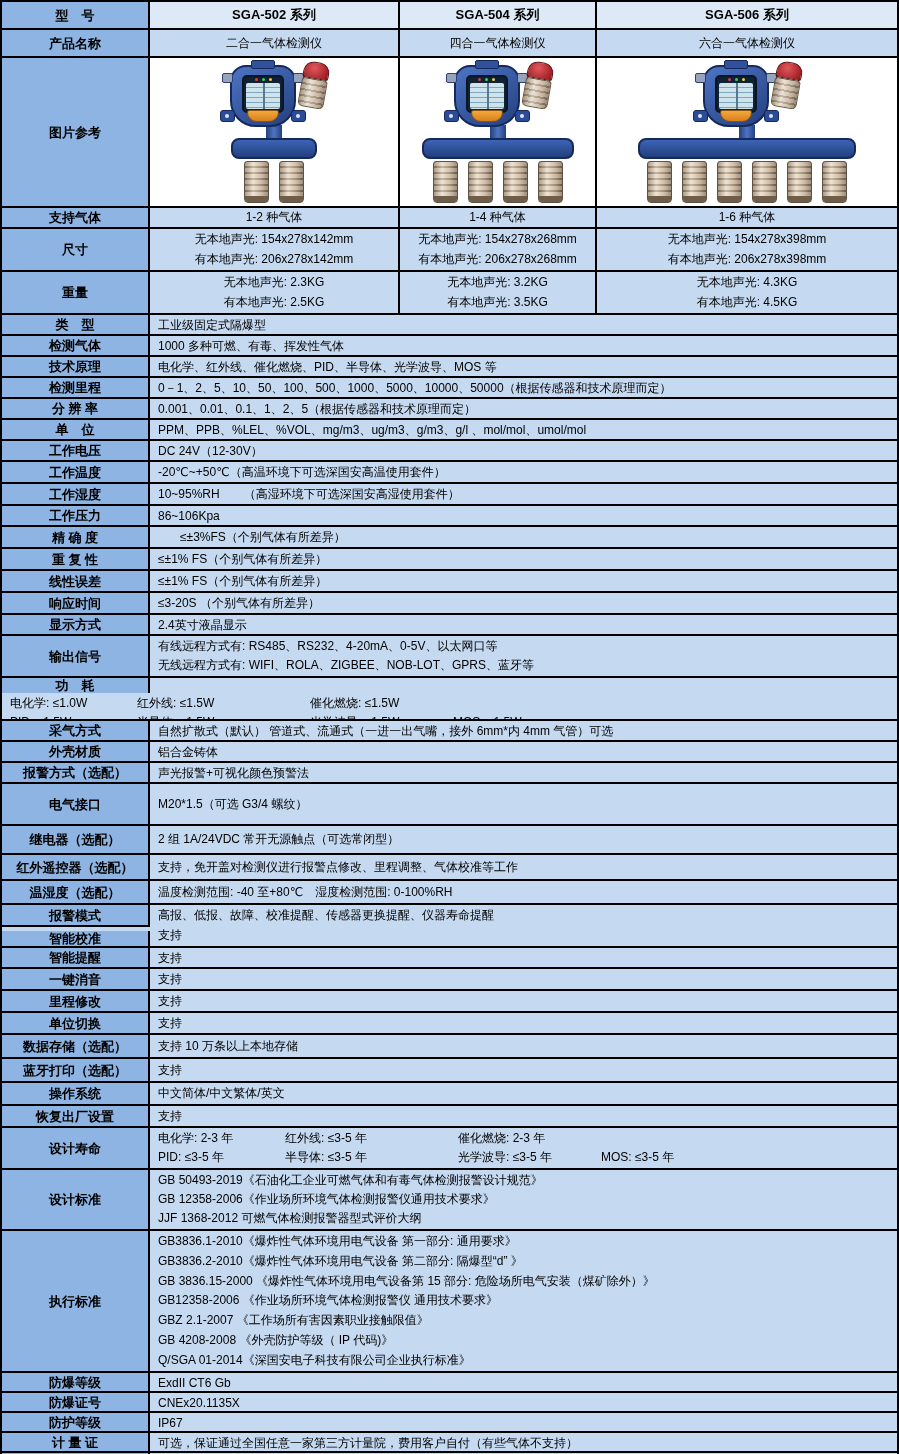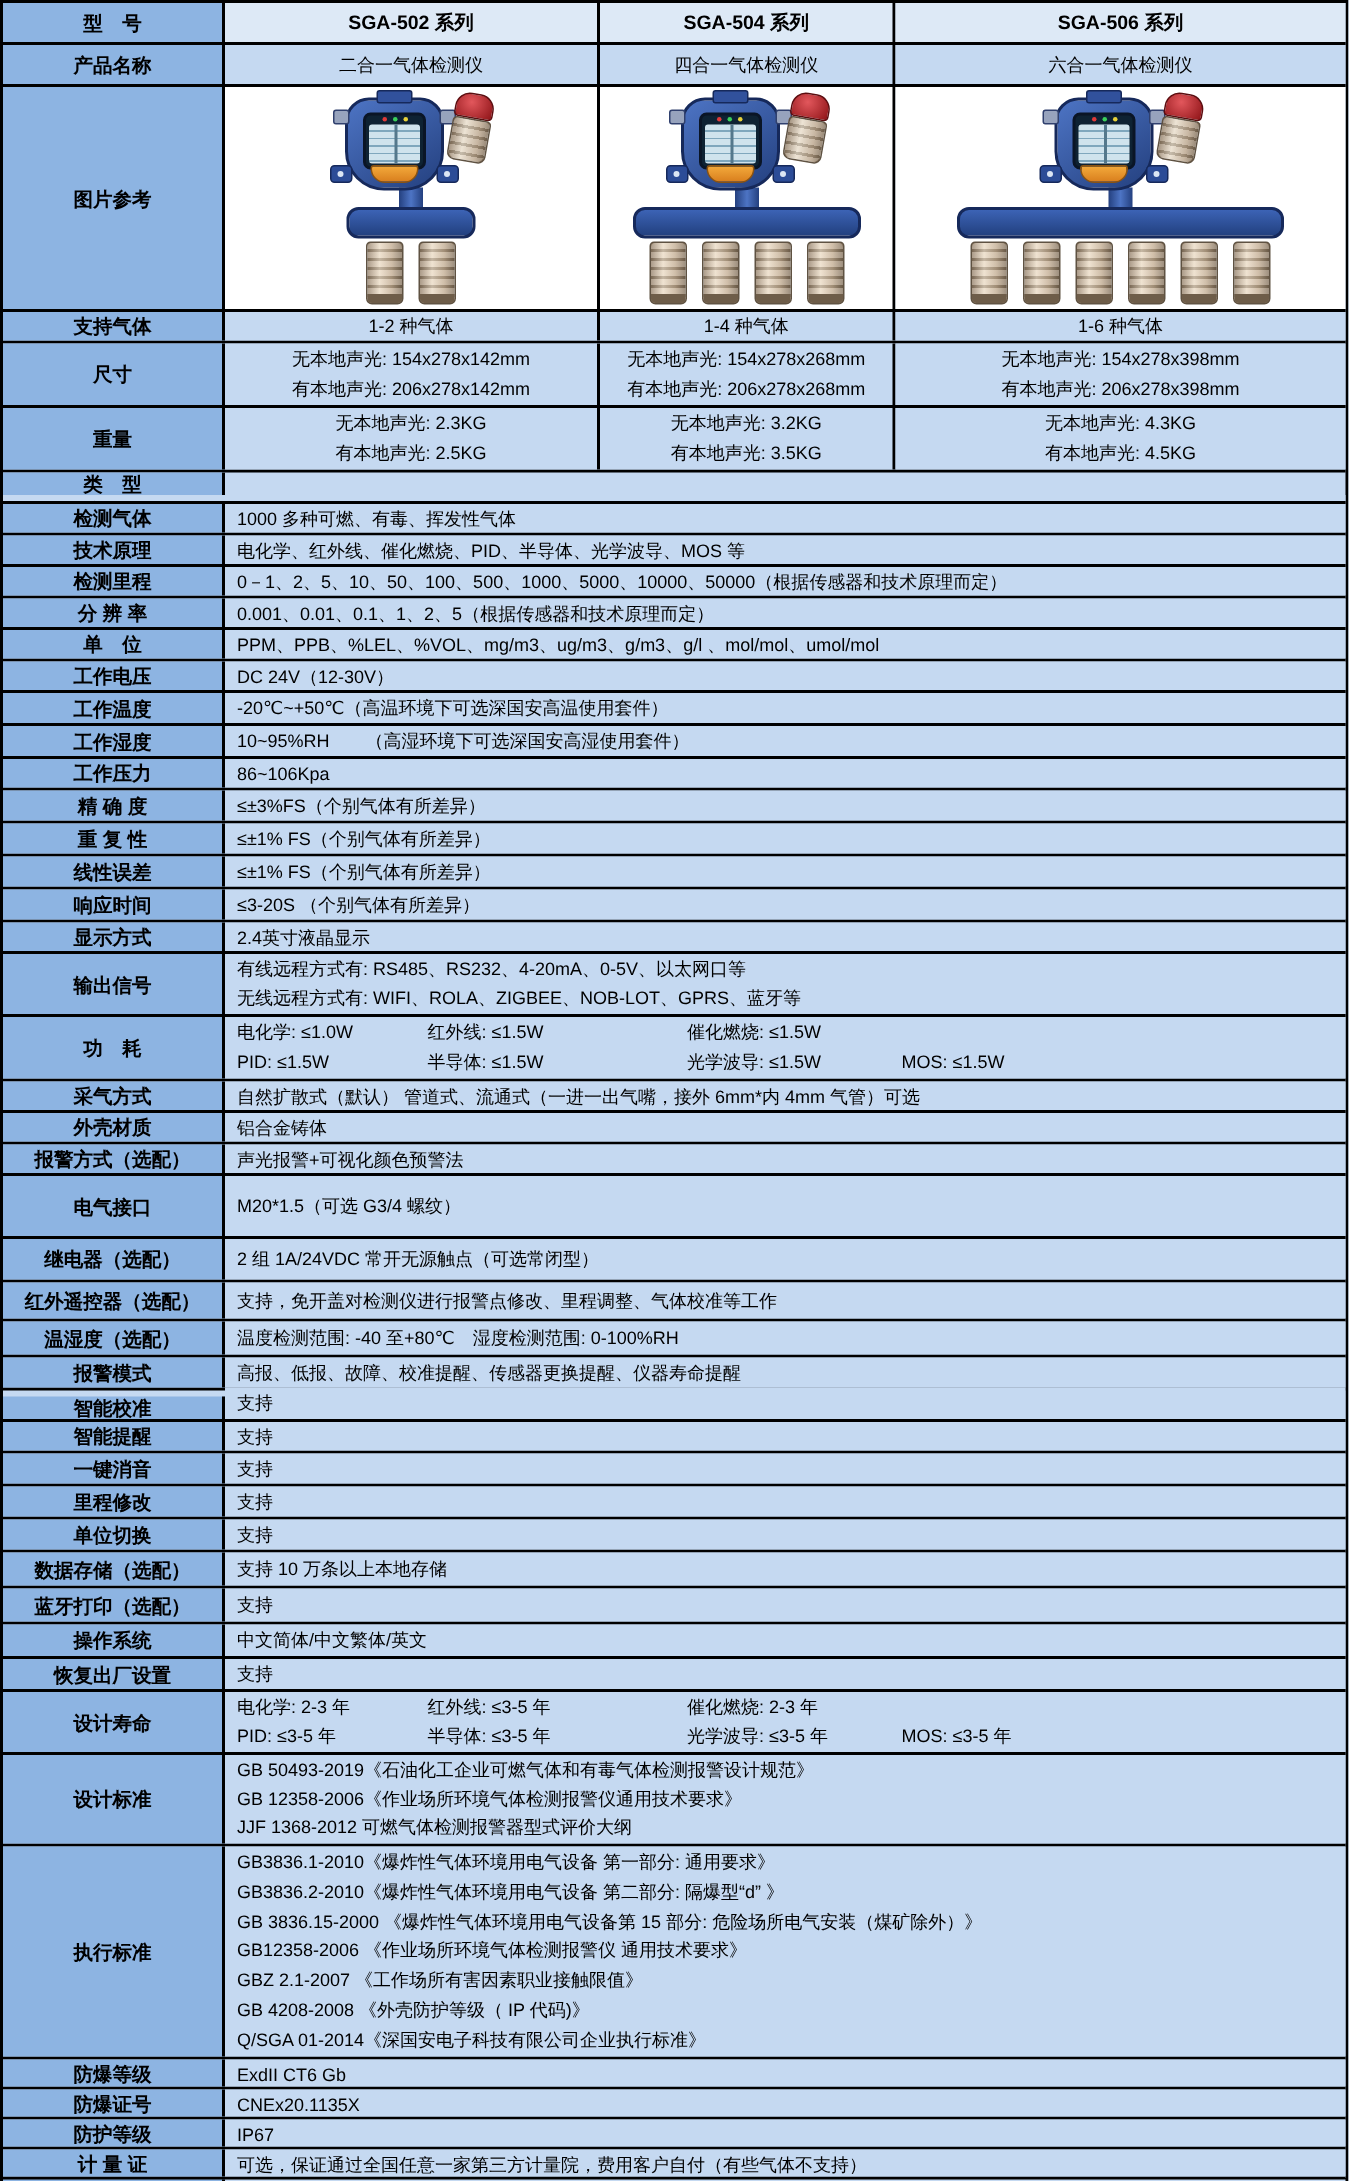"类 型" div.row { flex-direction: column -> none }
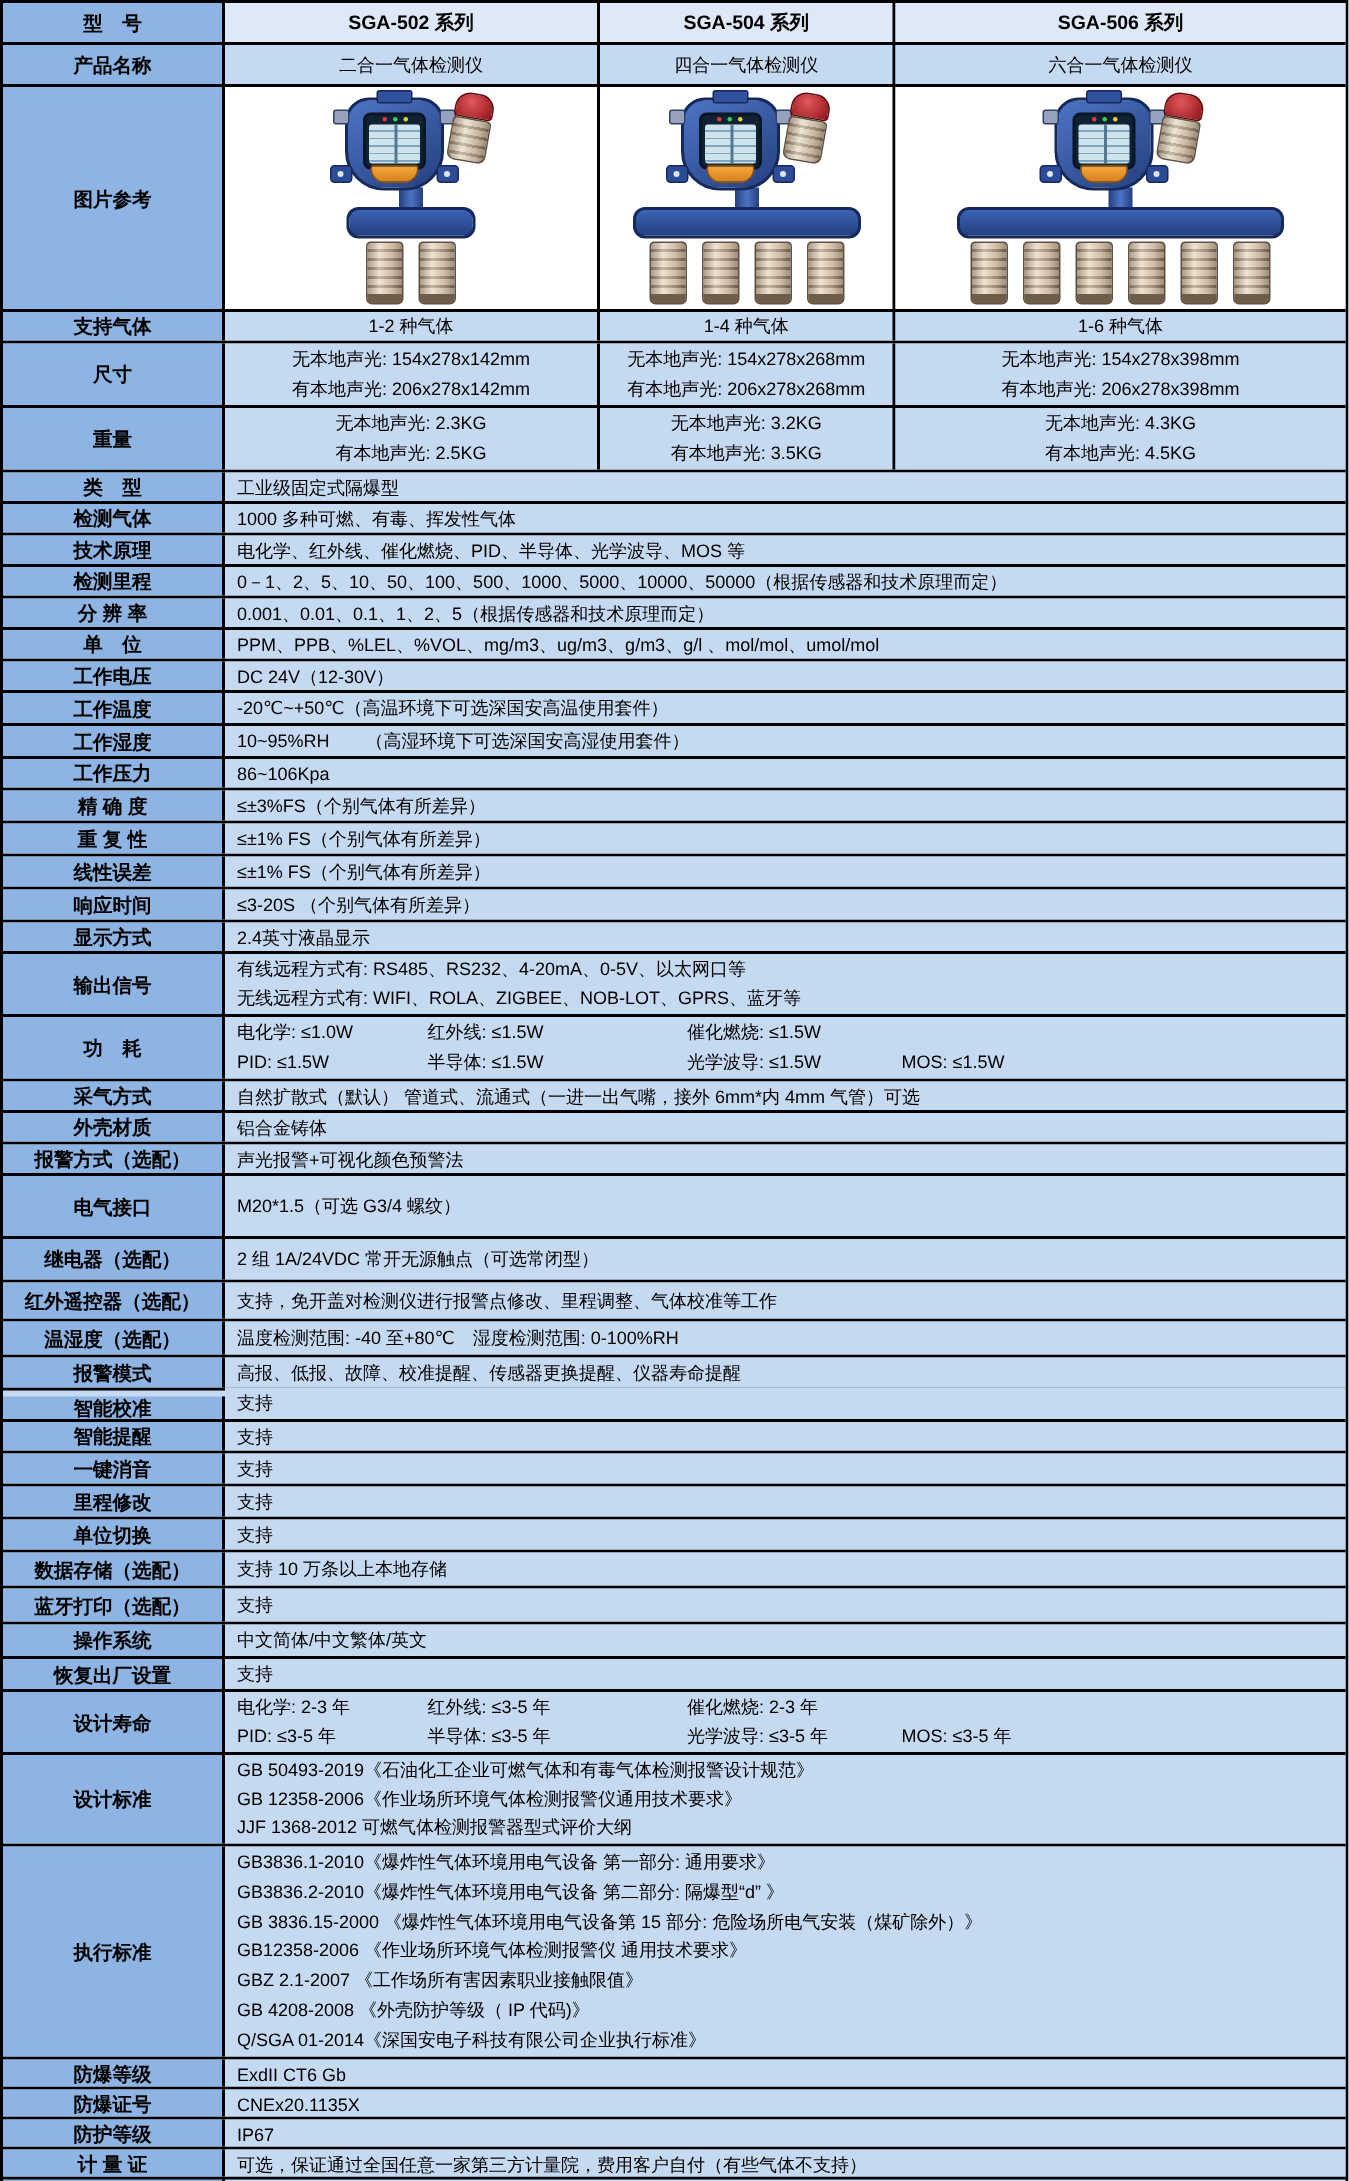"精 确 度" div.row { gap: none -> 22px }
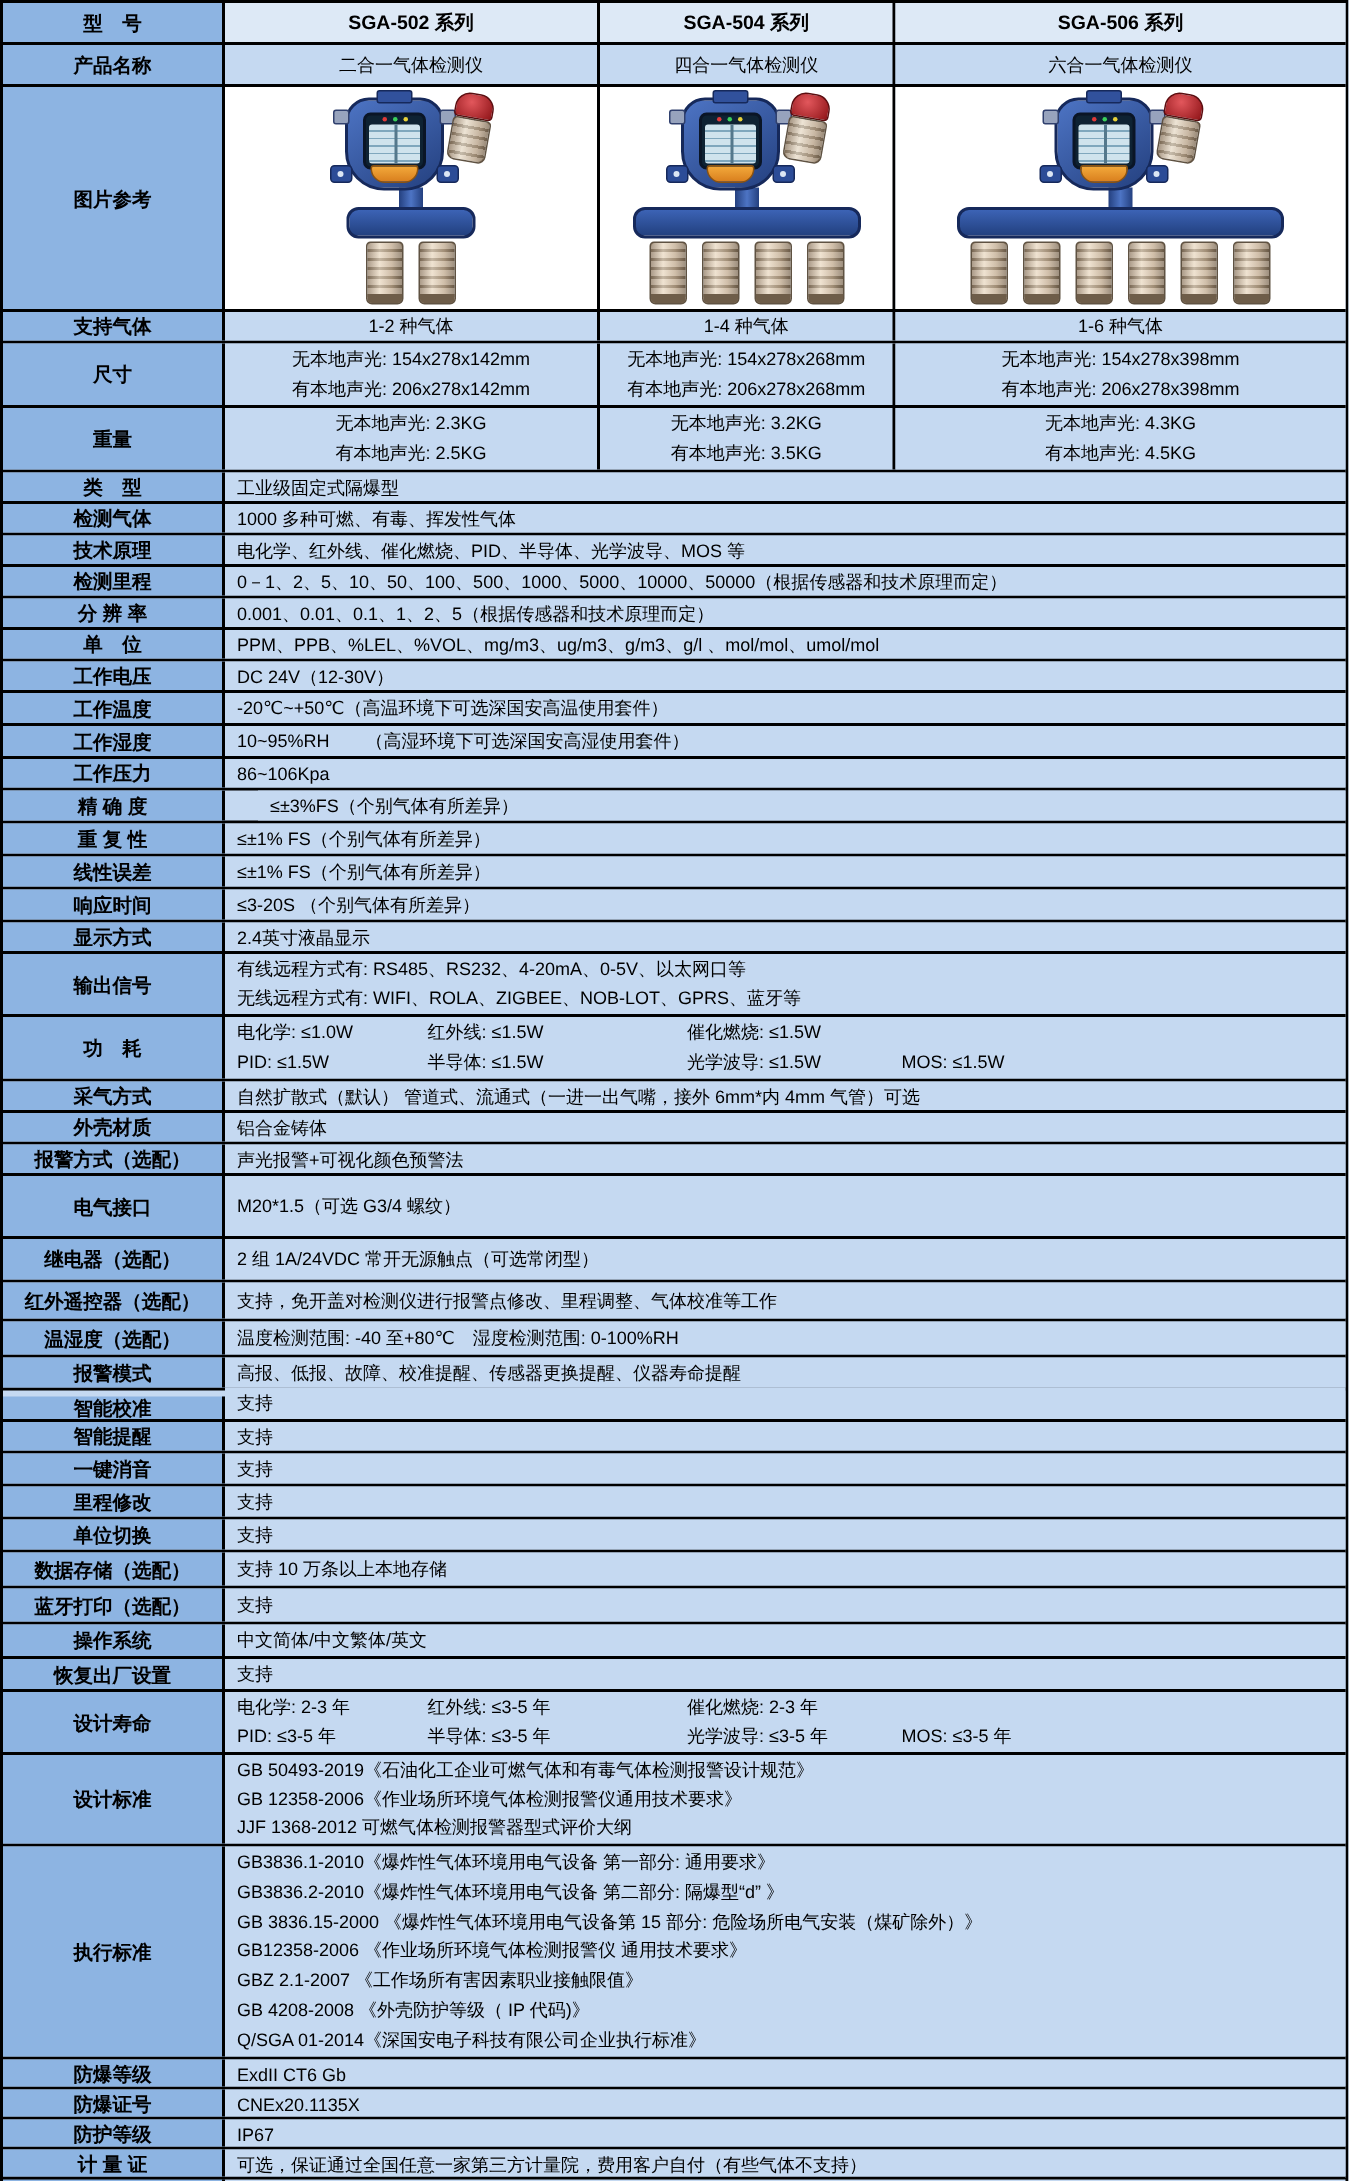"功 耗" div.row { flex-direction: none -> column }
